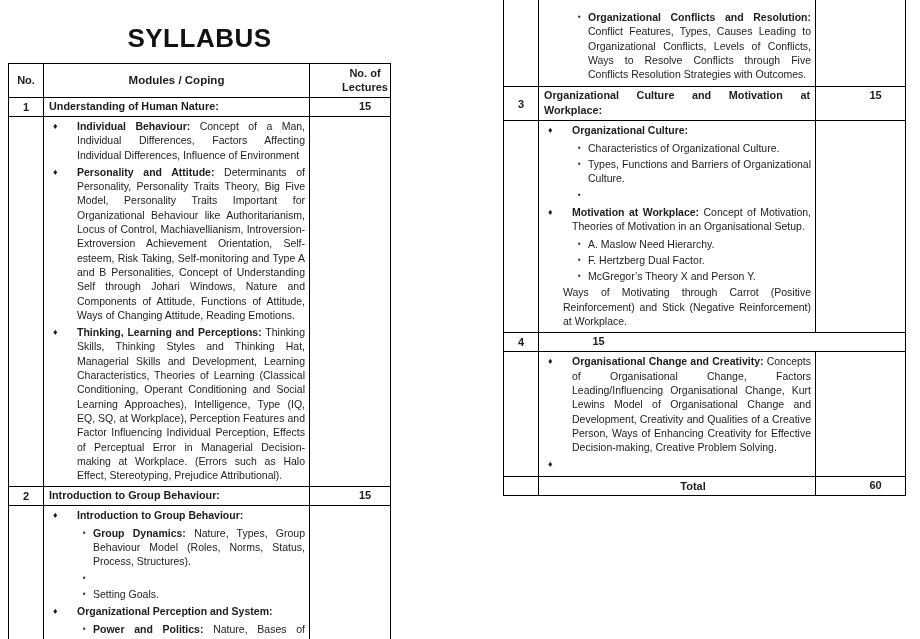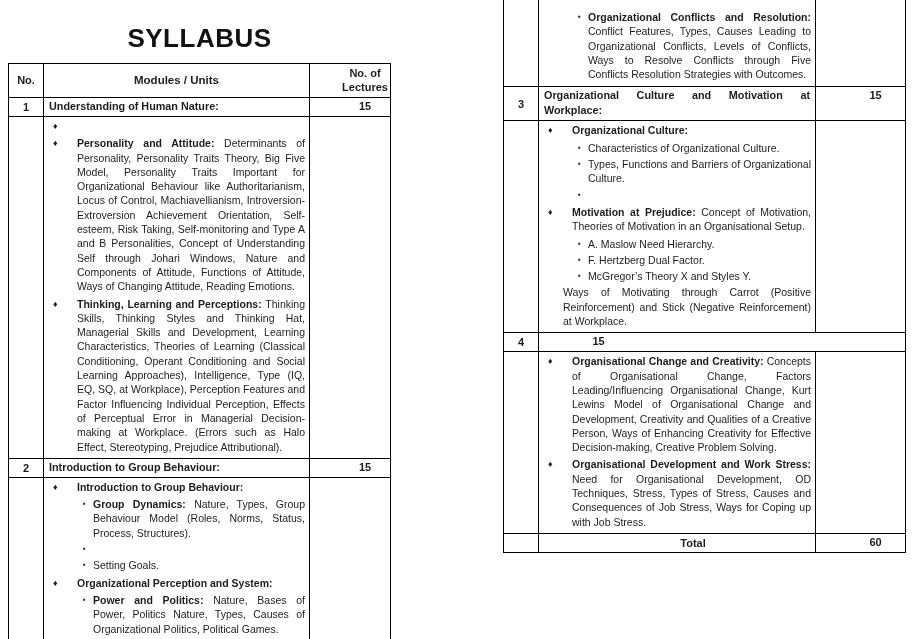"Modules / Units" div { text: Units -> Coping }
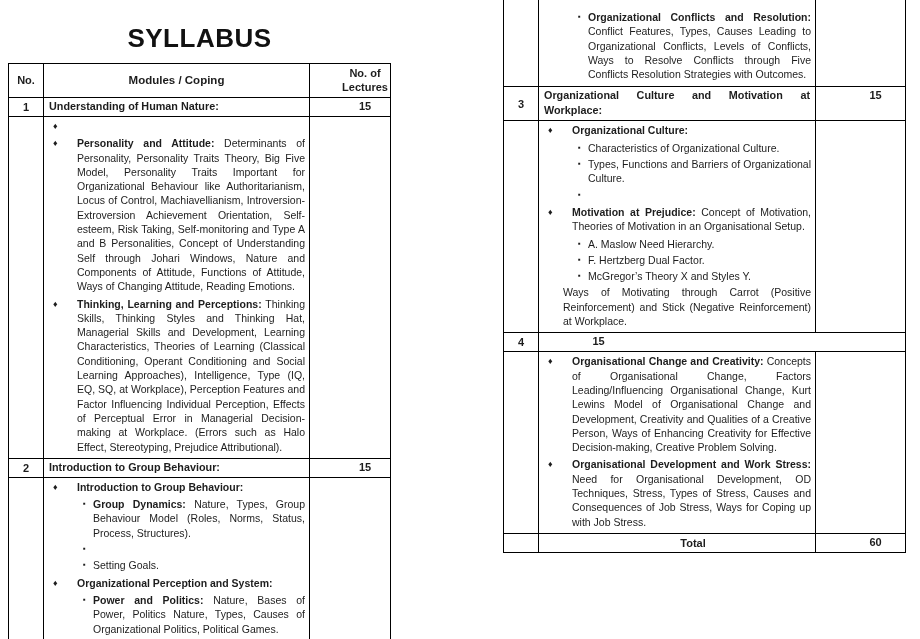"Individual Behaviour: Concept of a" div.text { html: none -> <div><span>Individual Behaviour:</span> <span>Concept of a Man, Individual Differences, Factors Affecting Individual Differences, Influence of Environment</span></div> }
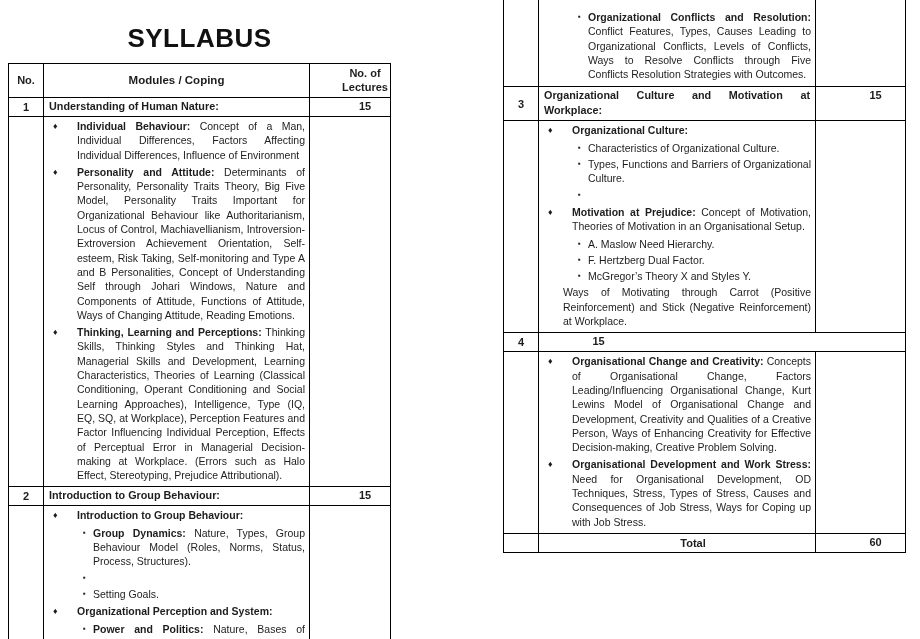"Motivation at Prejudice:" span.lead { text: Prejudice -> Workplace }
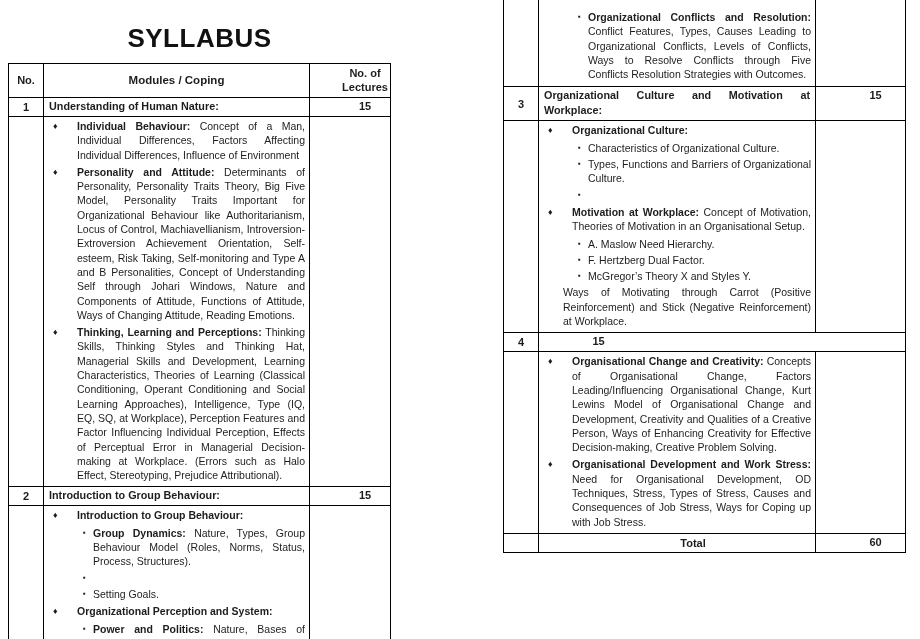"McGregor’s Theory X and Styles" span.rest { text: Styles -> Person }
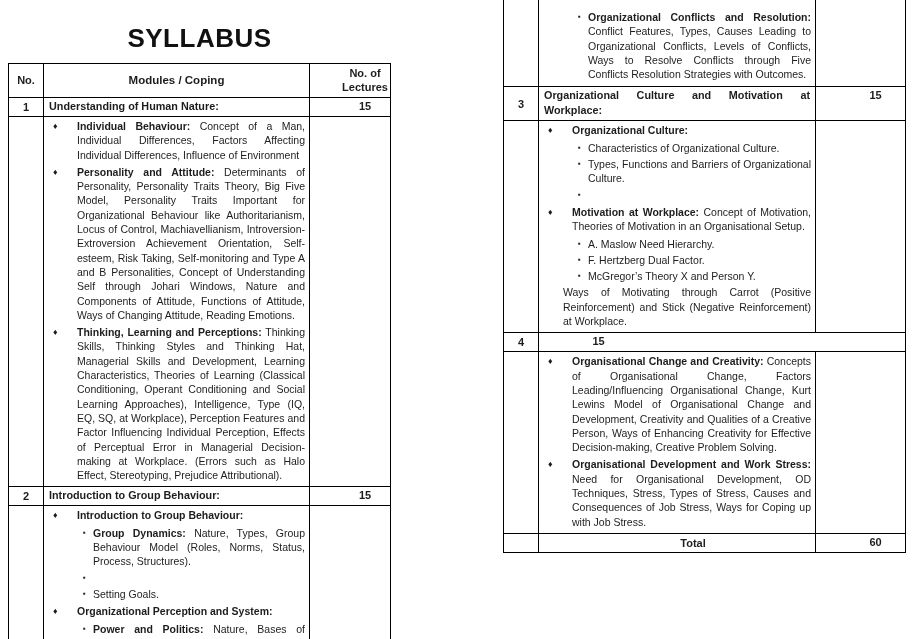"Organisational Development and Work" div.text { html: <div><span>Organisational Development and Work Stress:</span> <span>Need for Organisational Development, OD Techniques, Stress, Types of Stress, Causes and Consequences of Job Stress, Ways for Coping up with Job Stress.</span></div> -> none }
